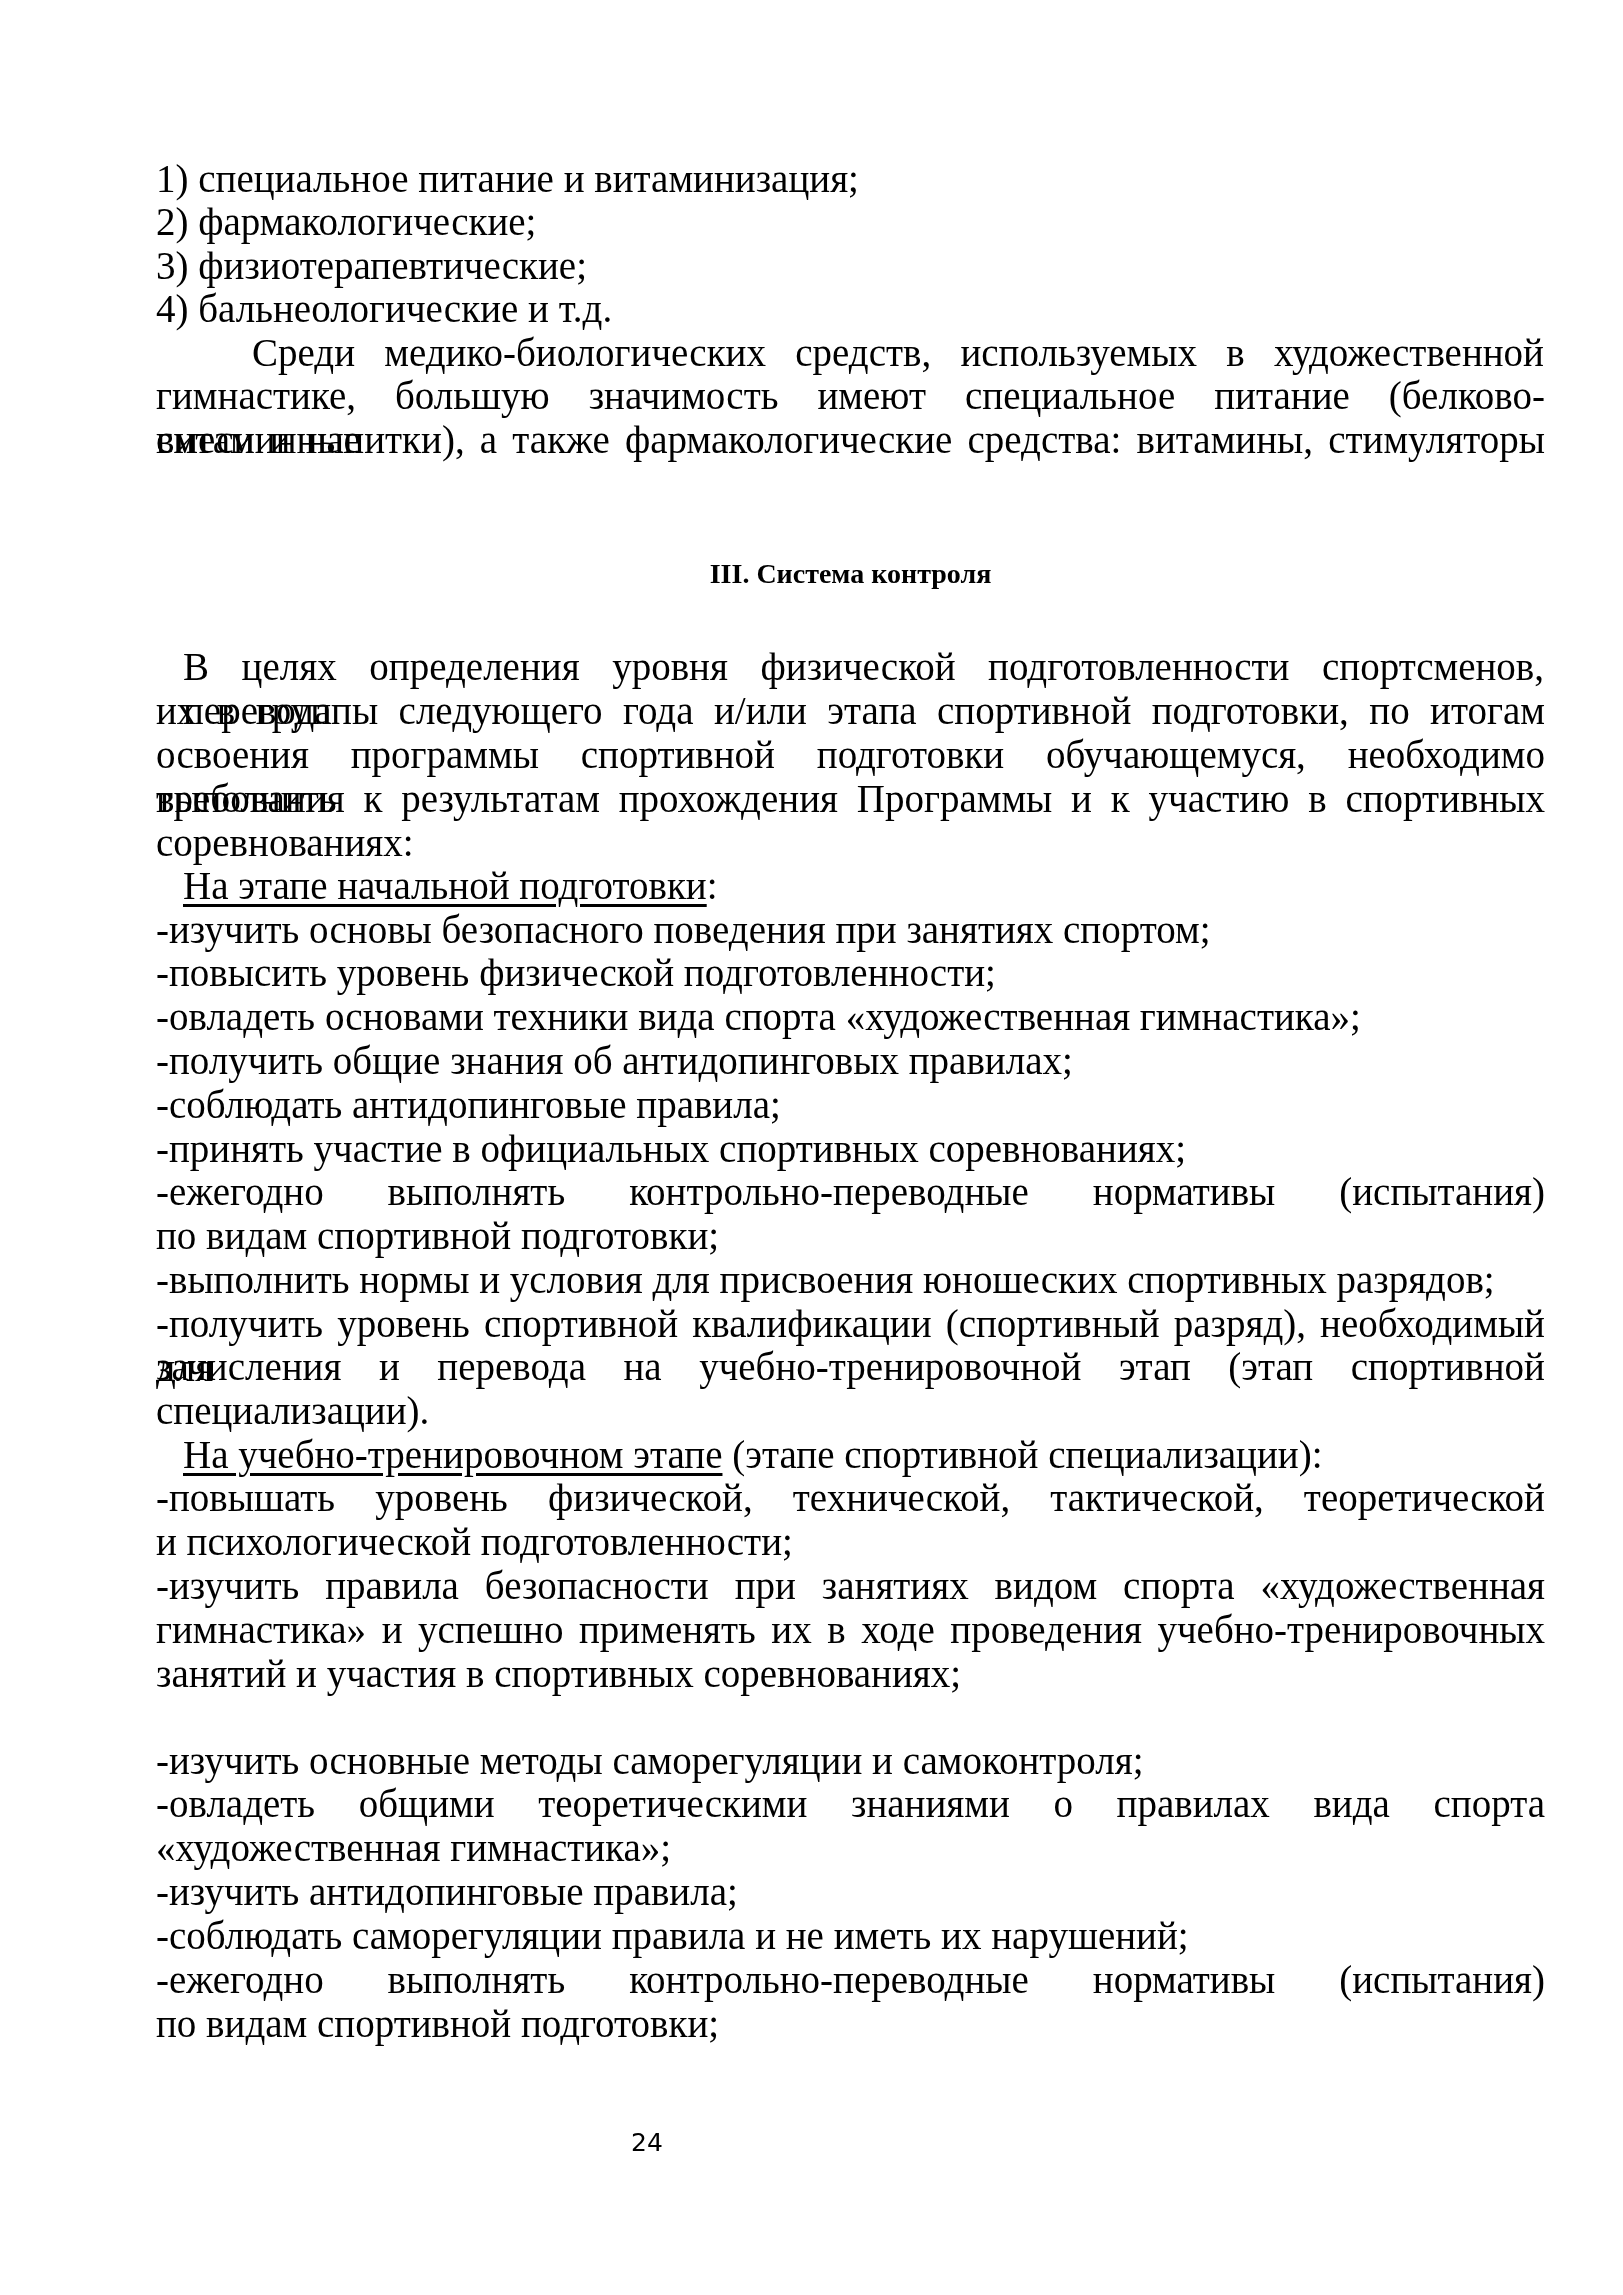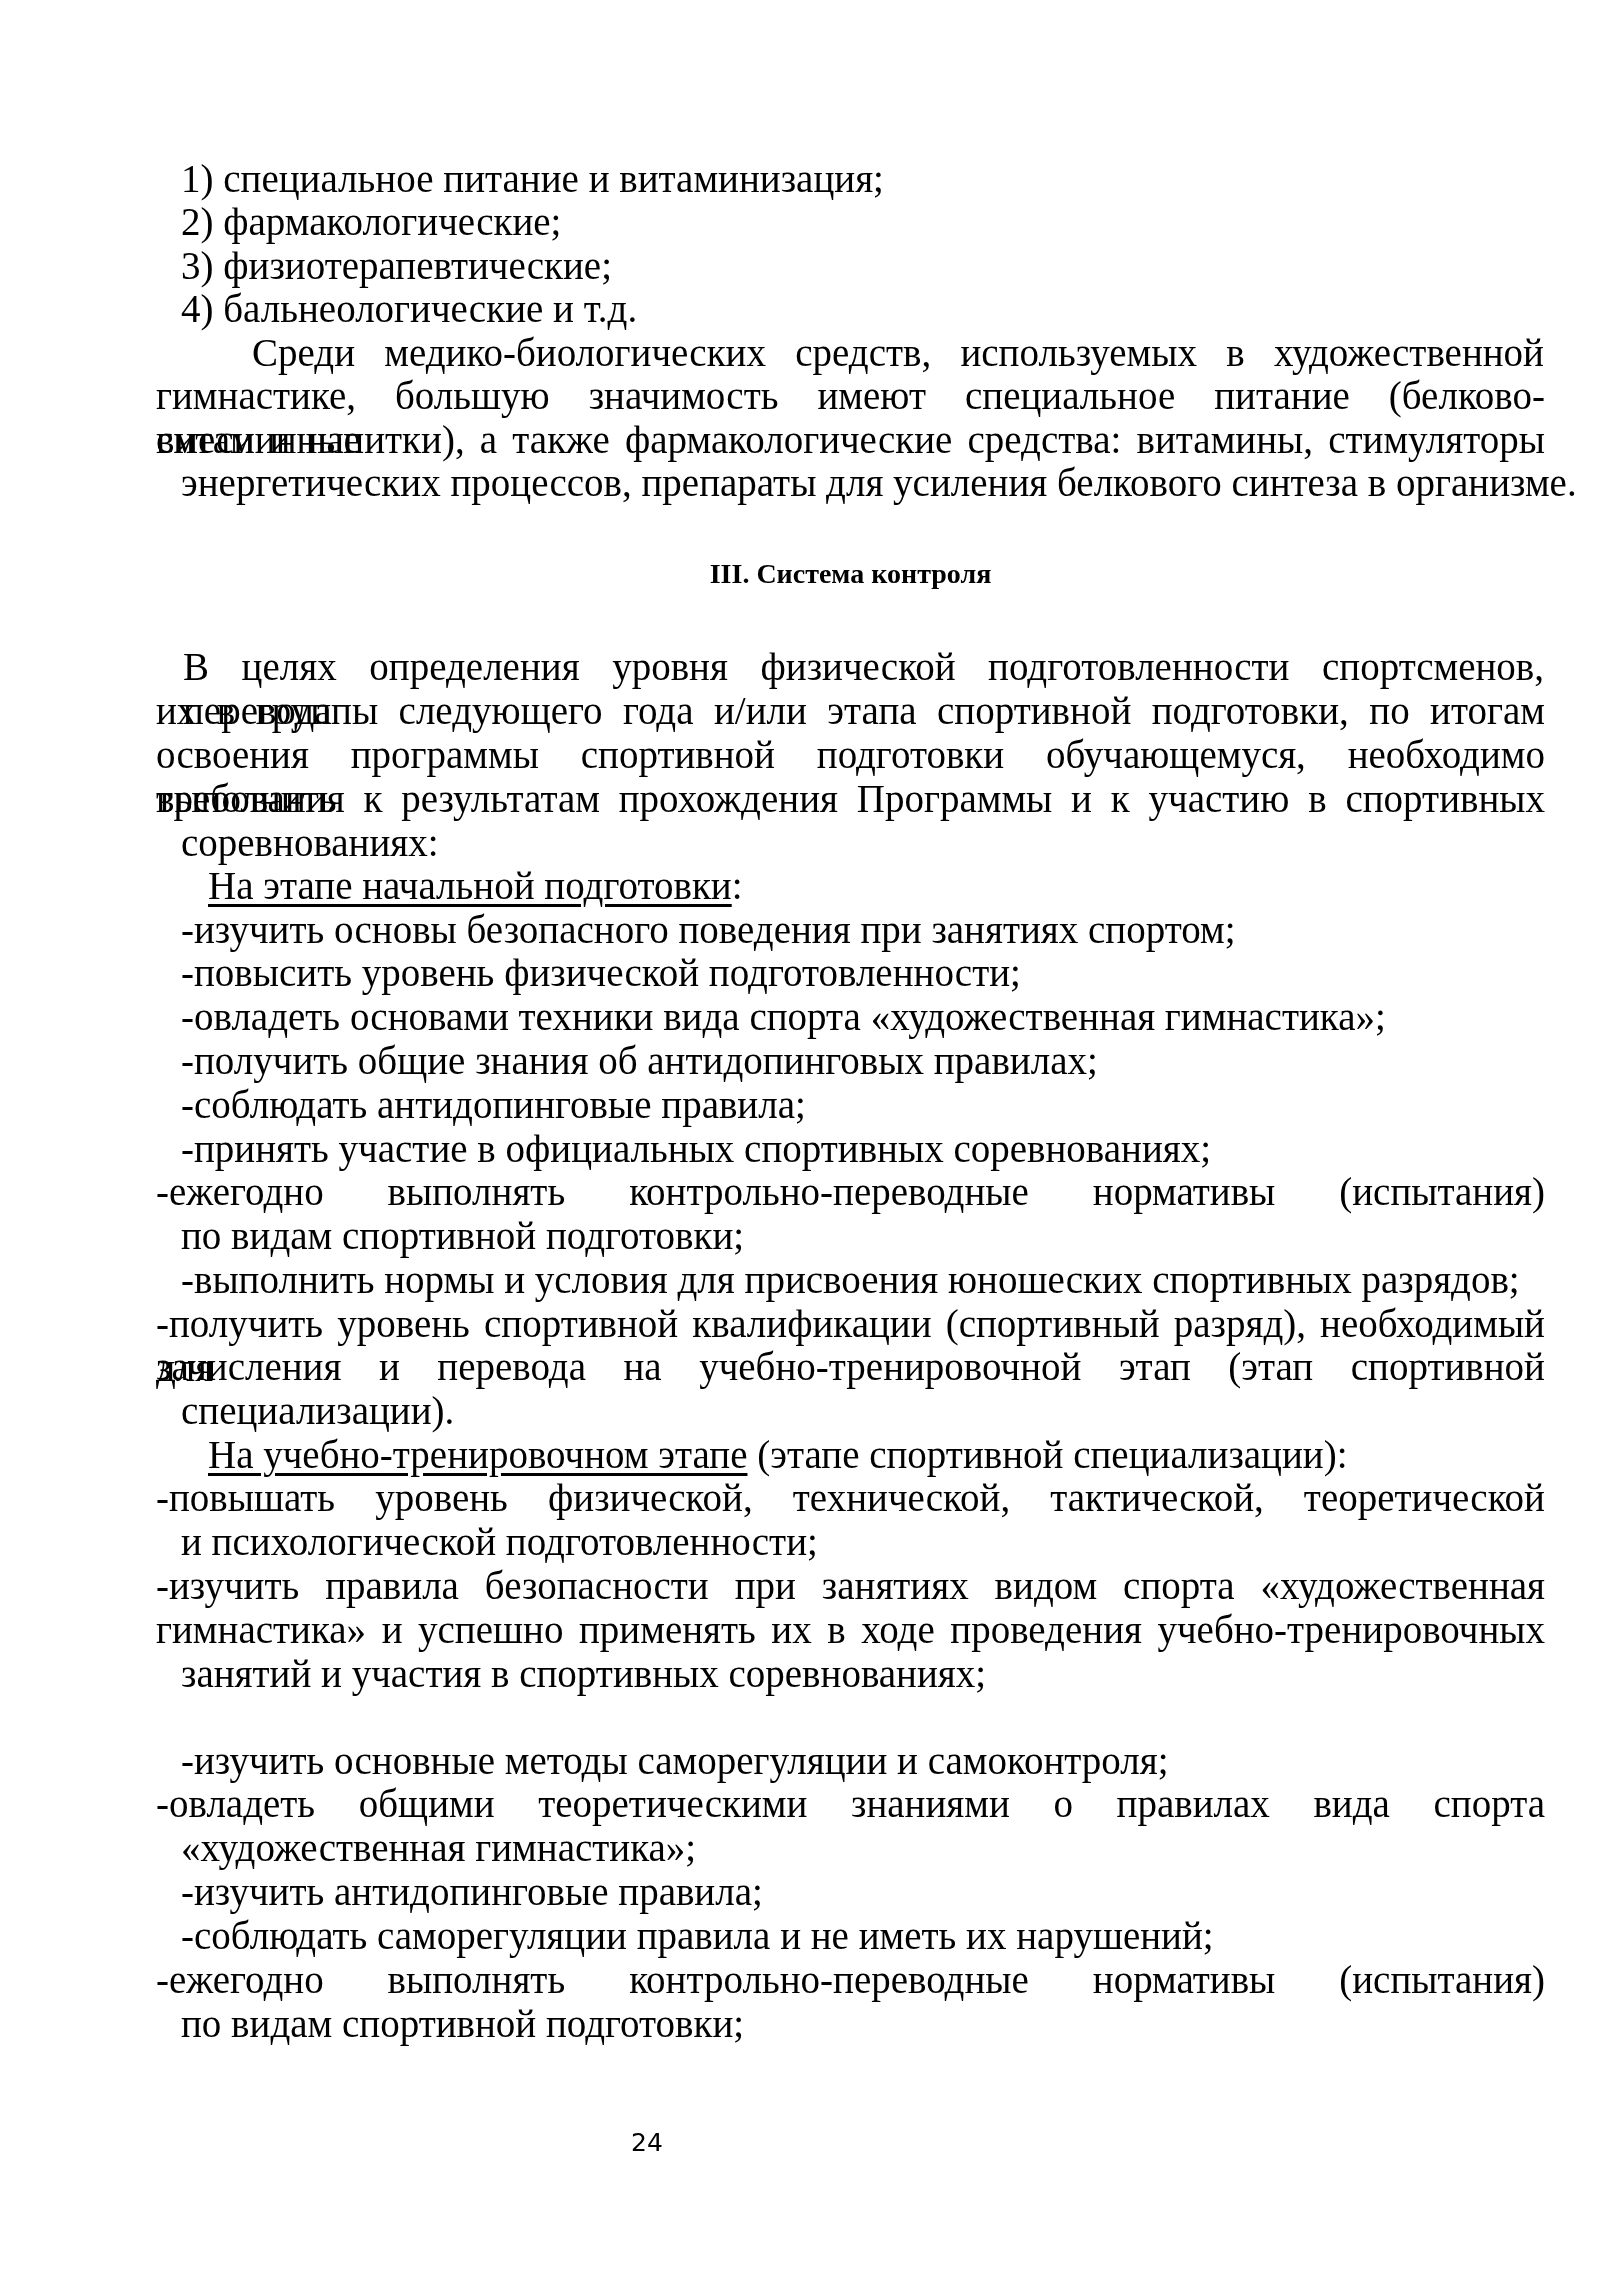"1) специальное питание и витаминизация;" .line.left { margin-left: 25px -> none }
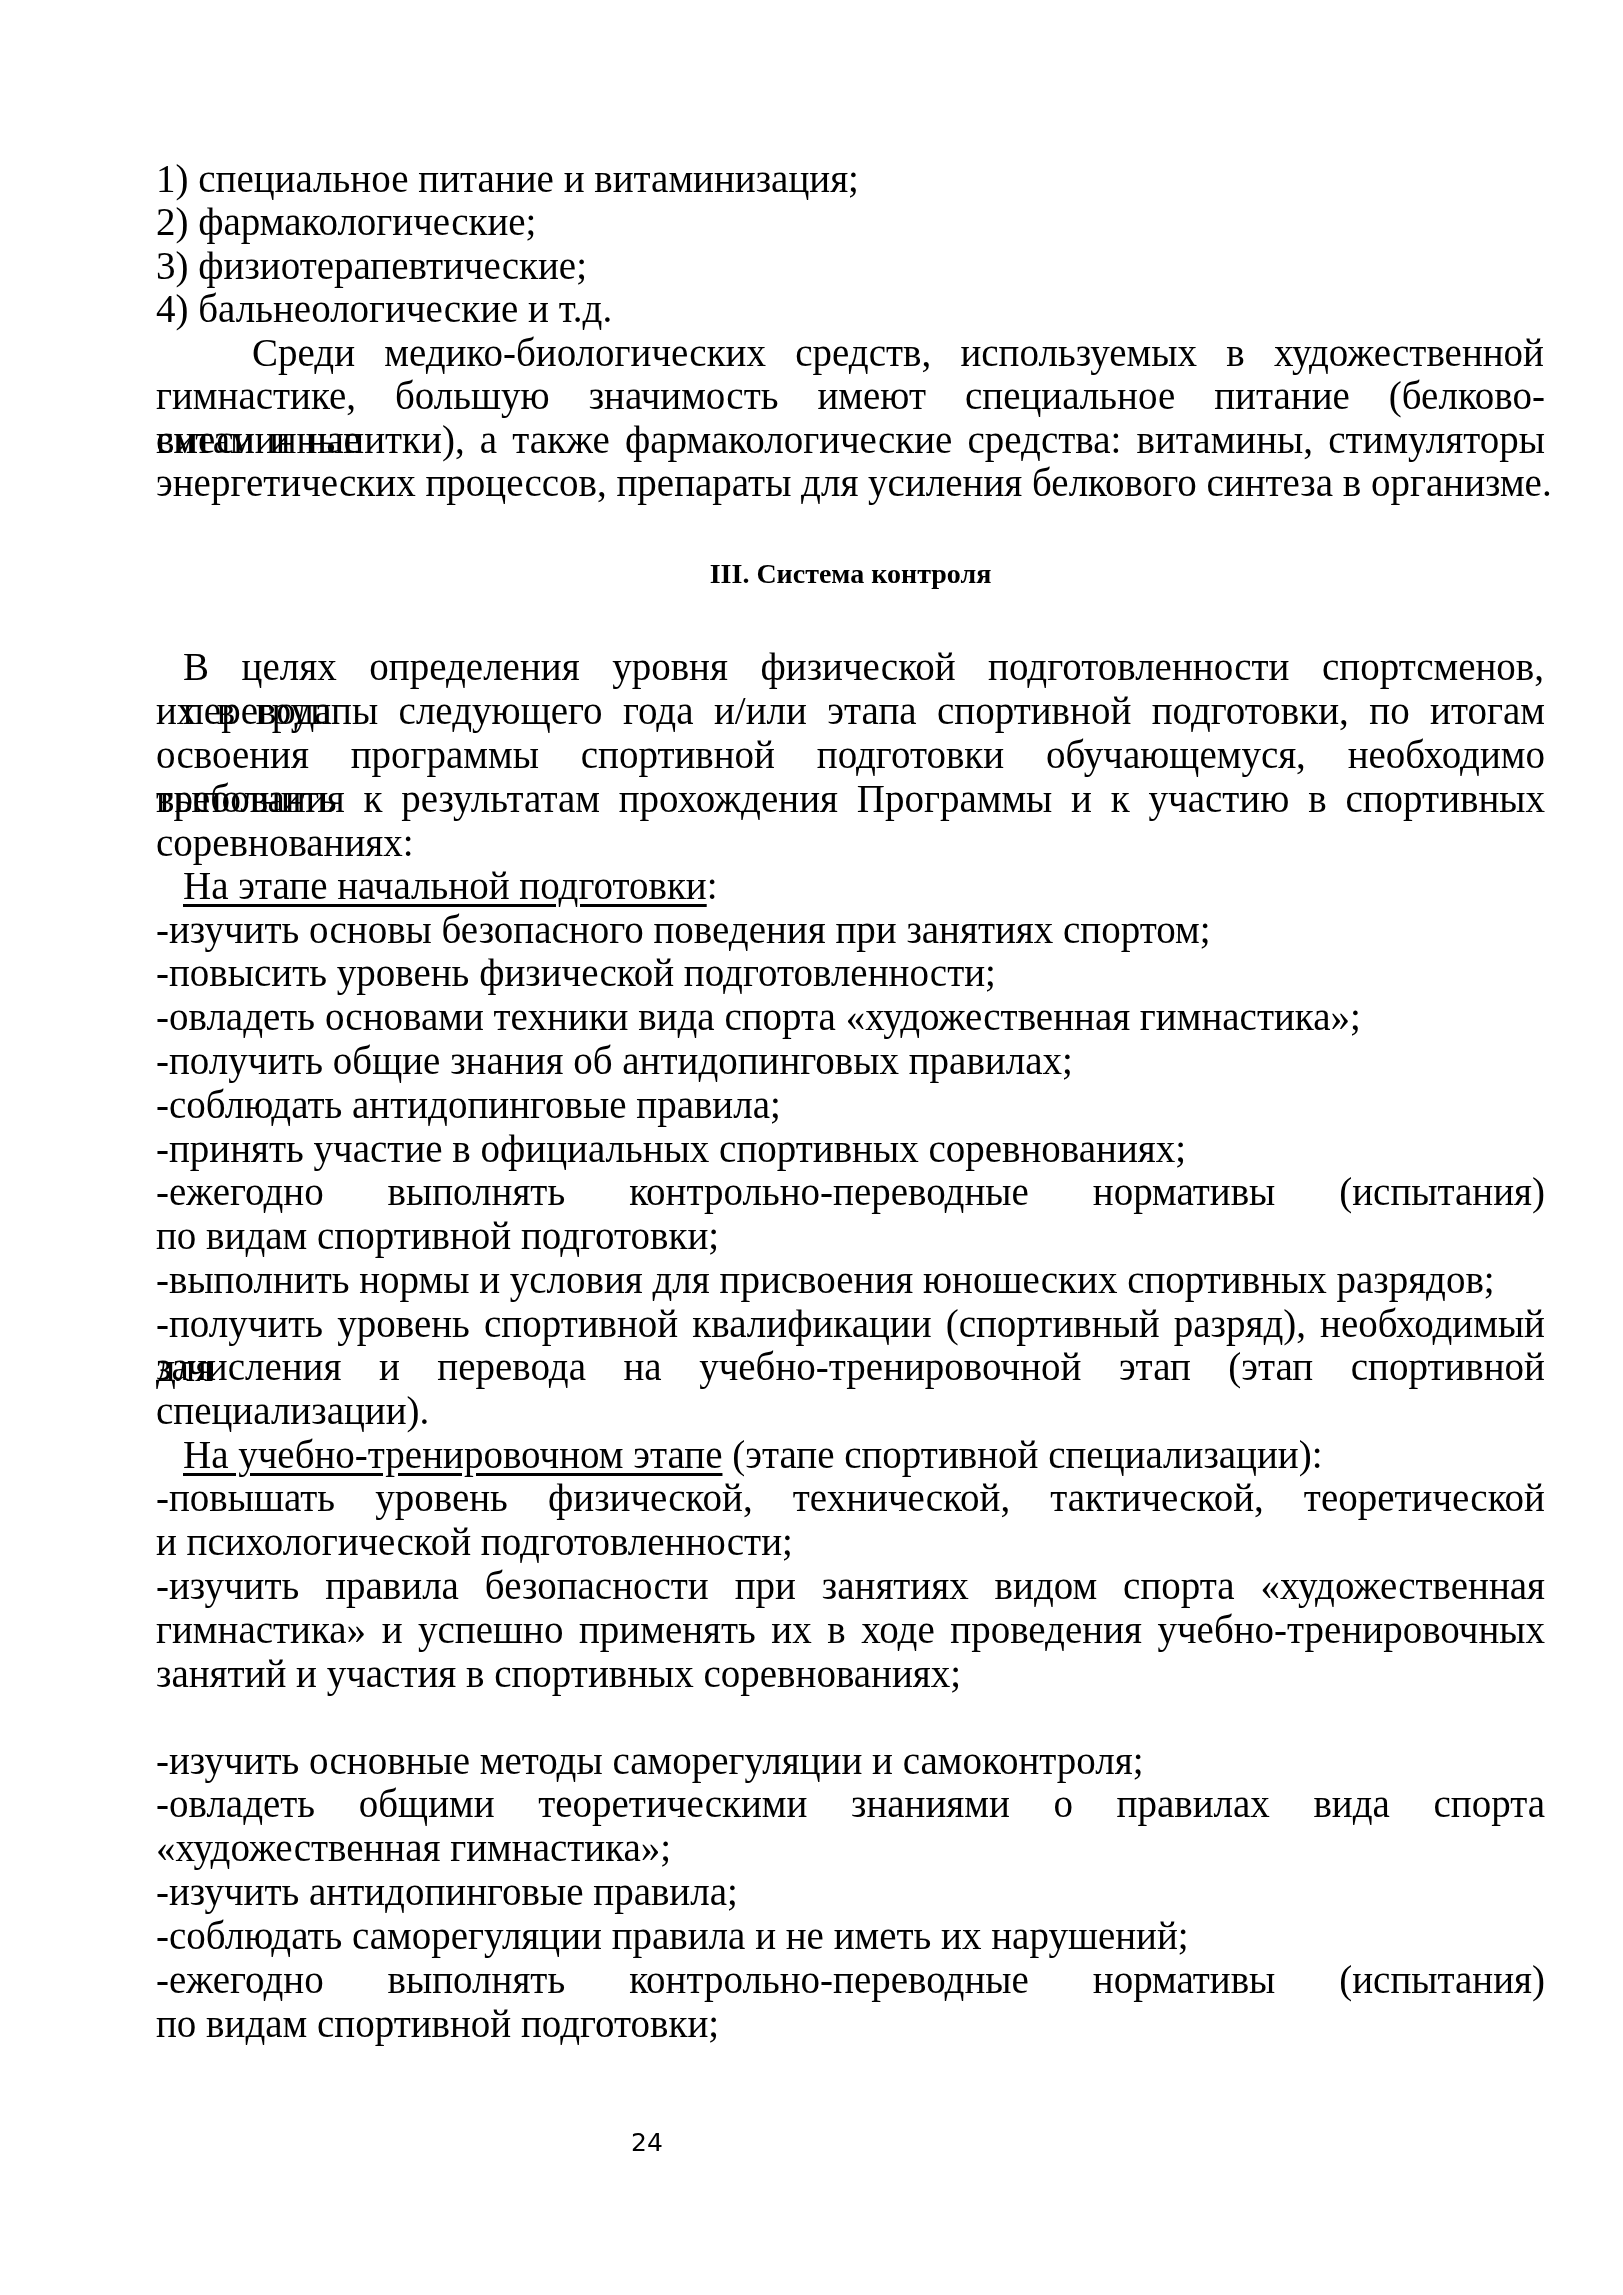"энергетических процессов, препараты для" div.line { html: <div>энергетических процессов, препараты для усиления белкового синтеза в организме.</div> -> none }
